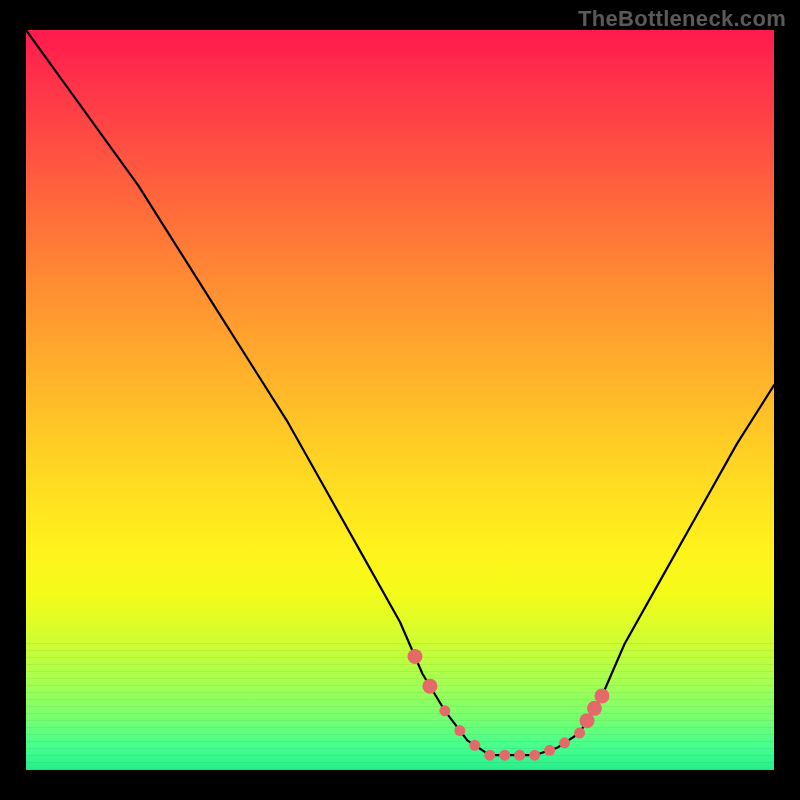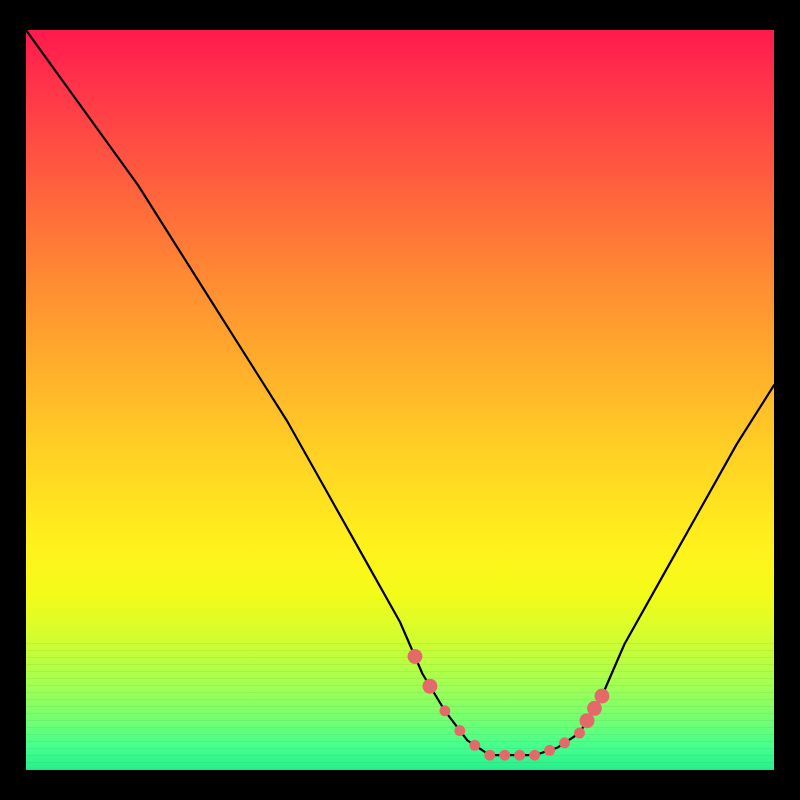"TheBottleneck.com" div.watermark { html: none -> <div>TheBottleneck.com</div> }
